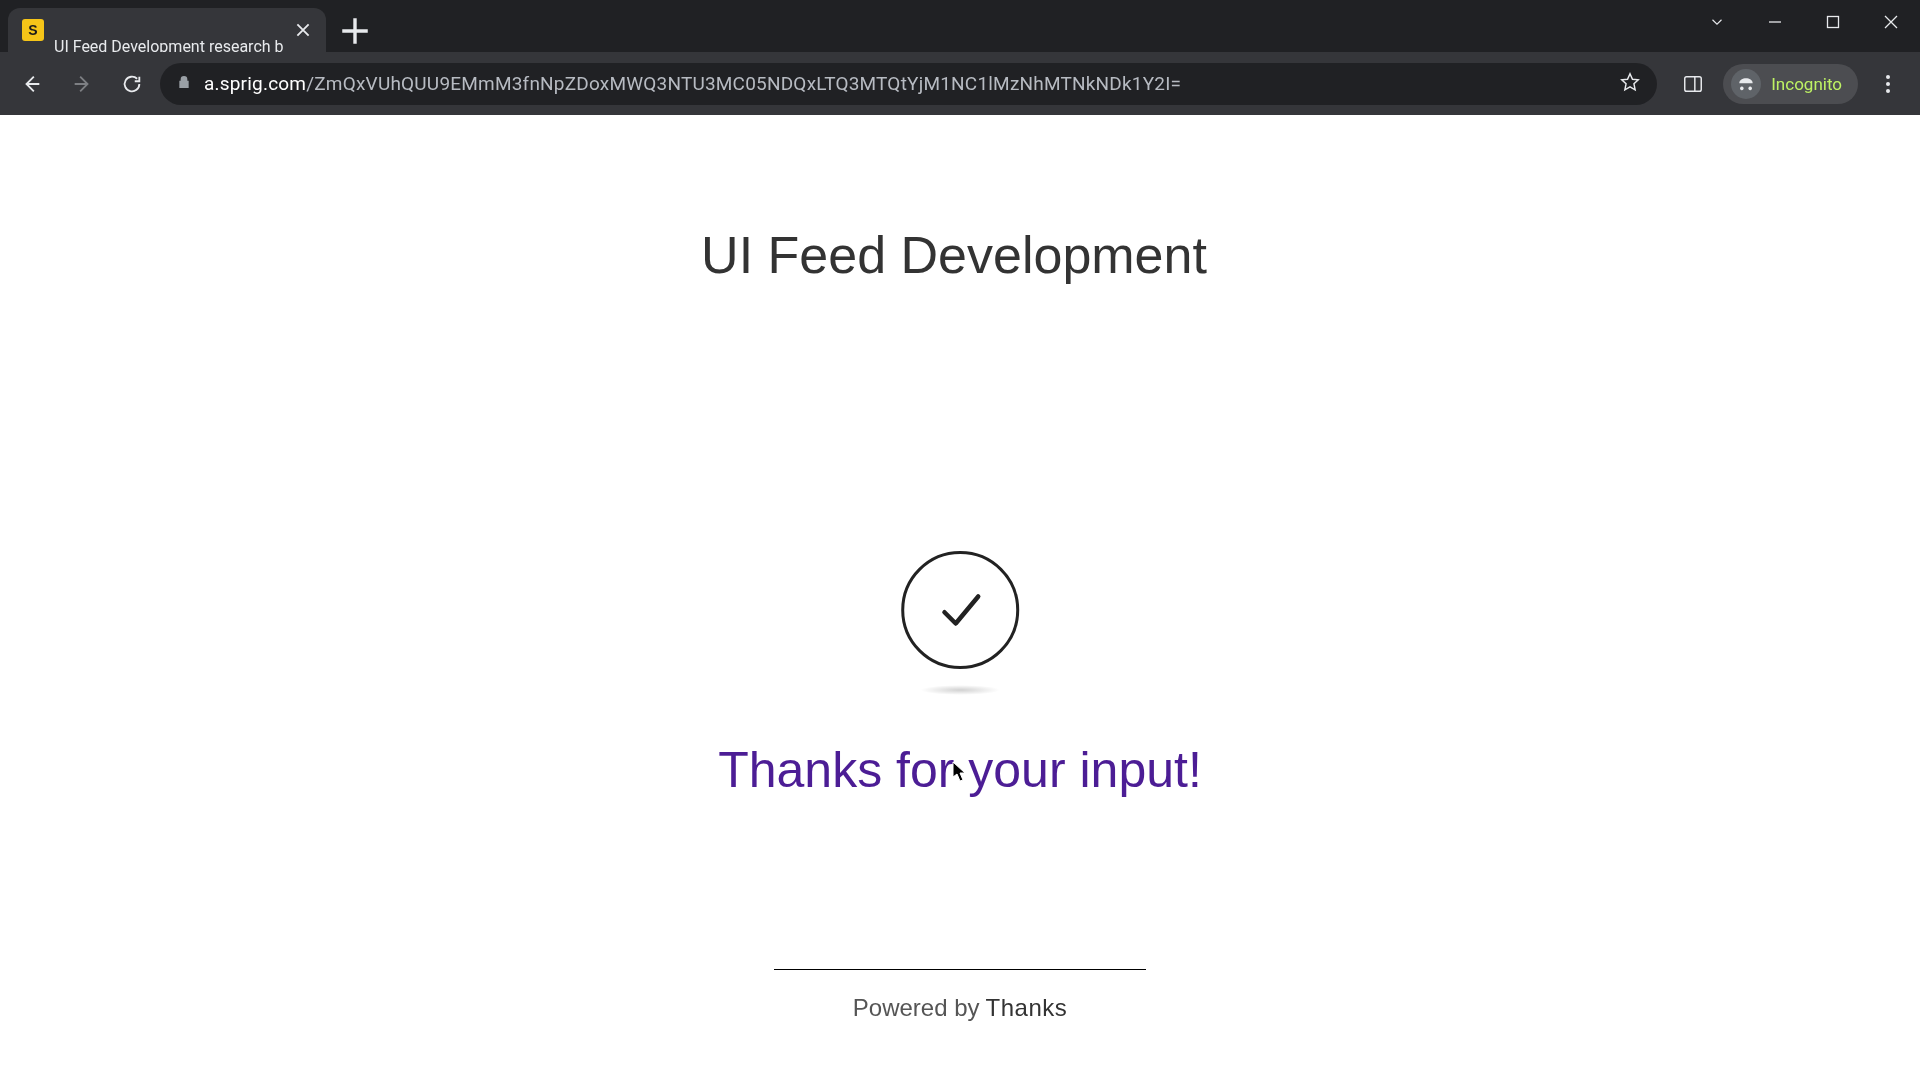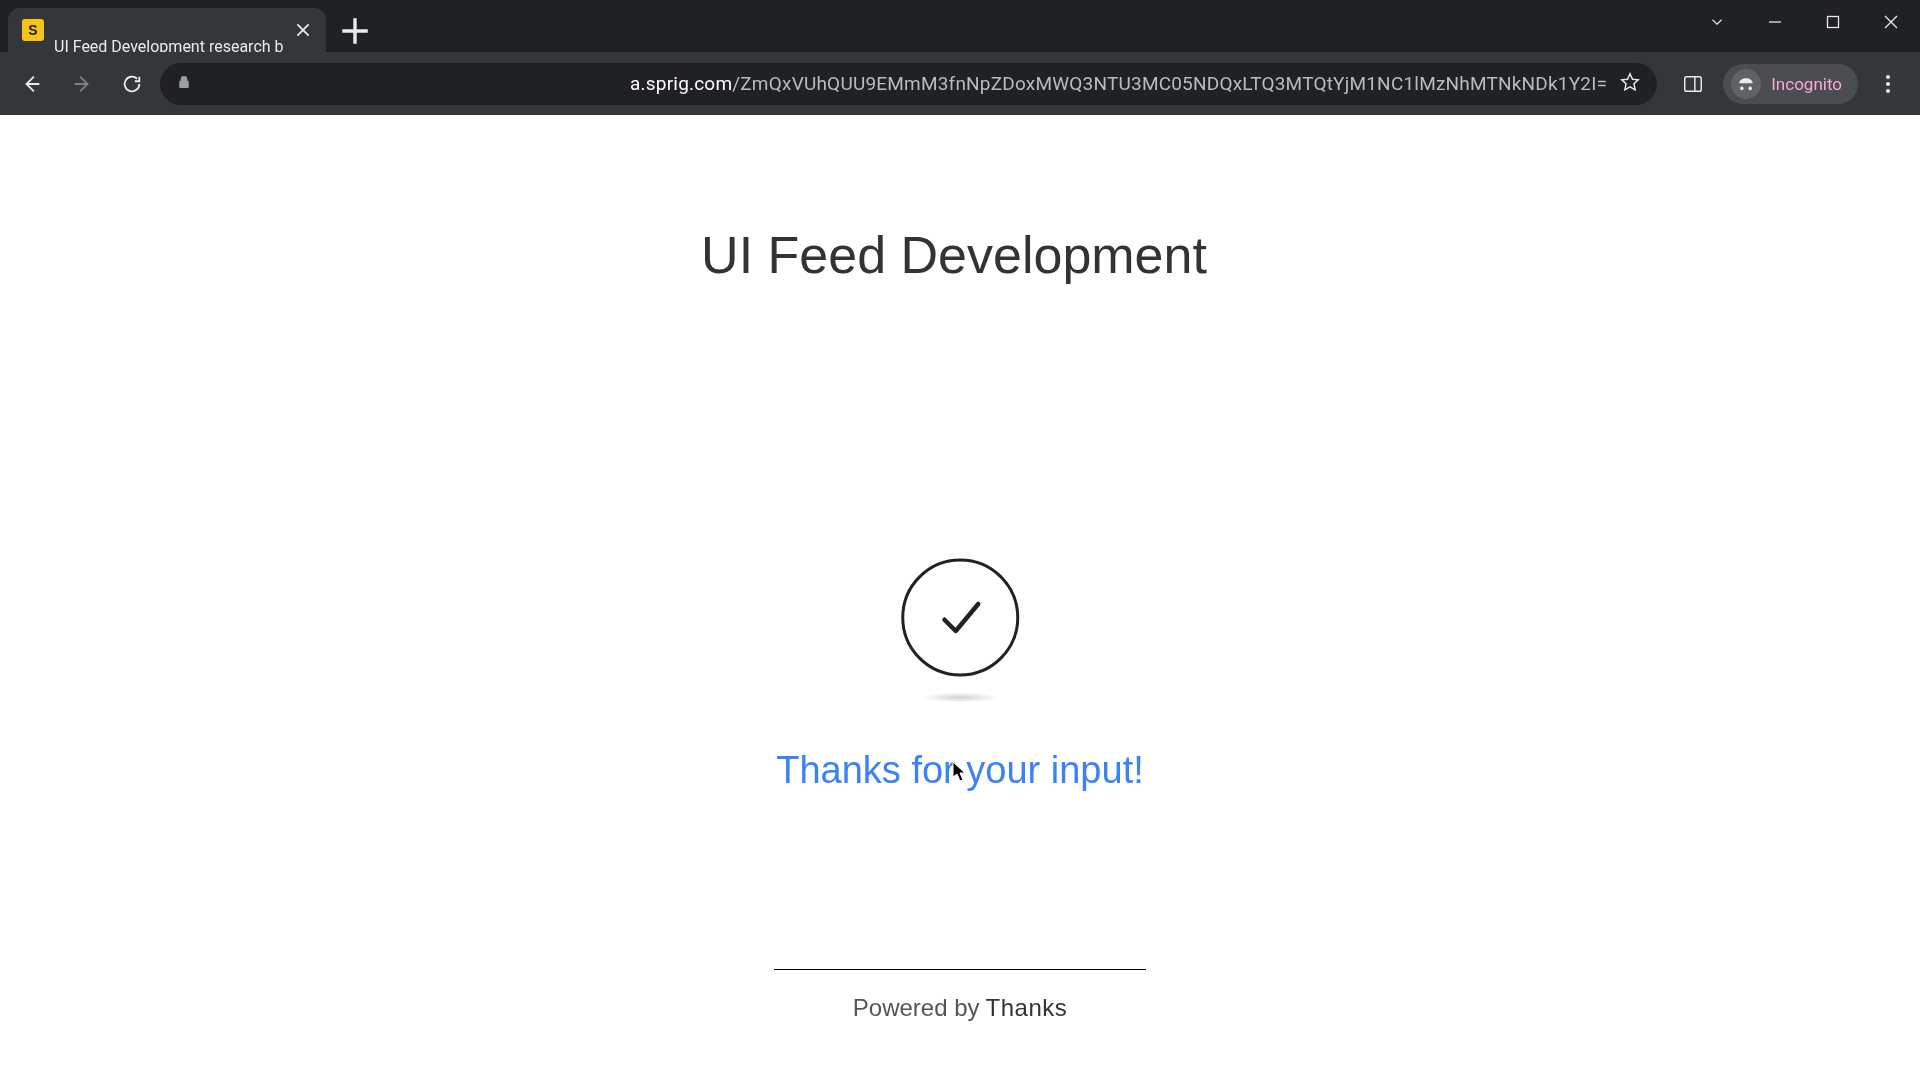"a.sprig.com/ZmQxVUhQUU9EMmM3fnNpZDoxMWQ3" .toolbar { text-align: right -> none }
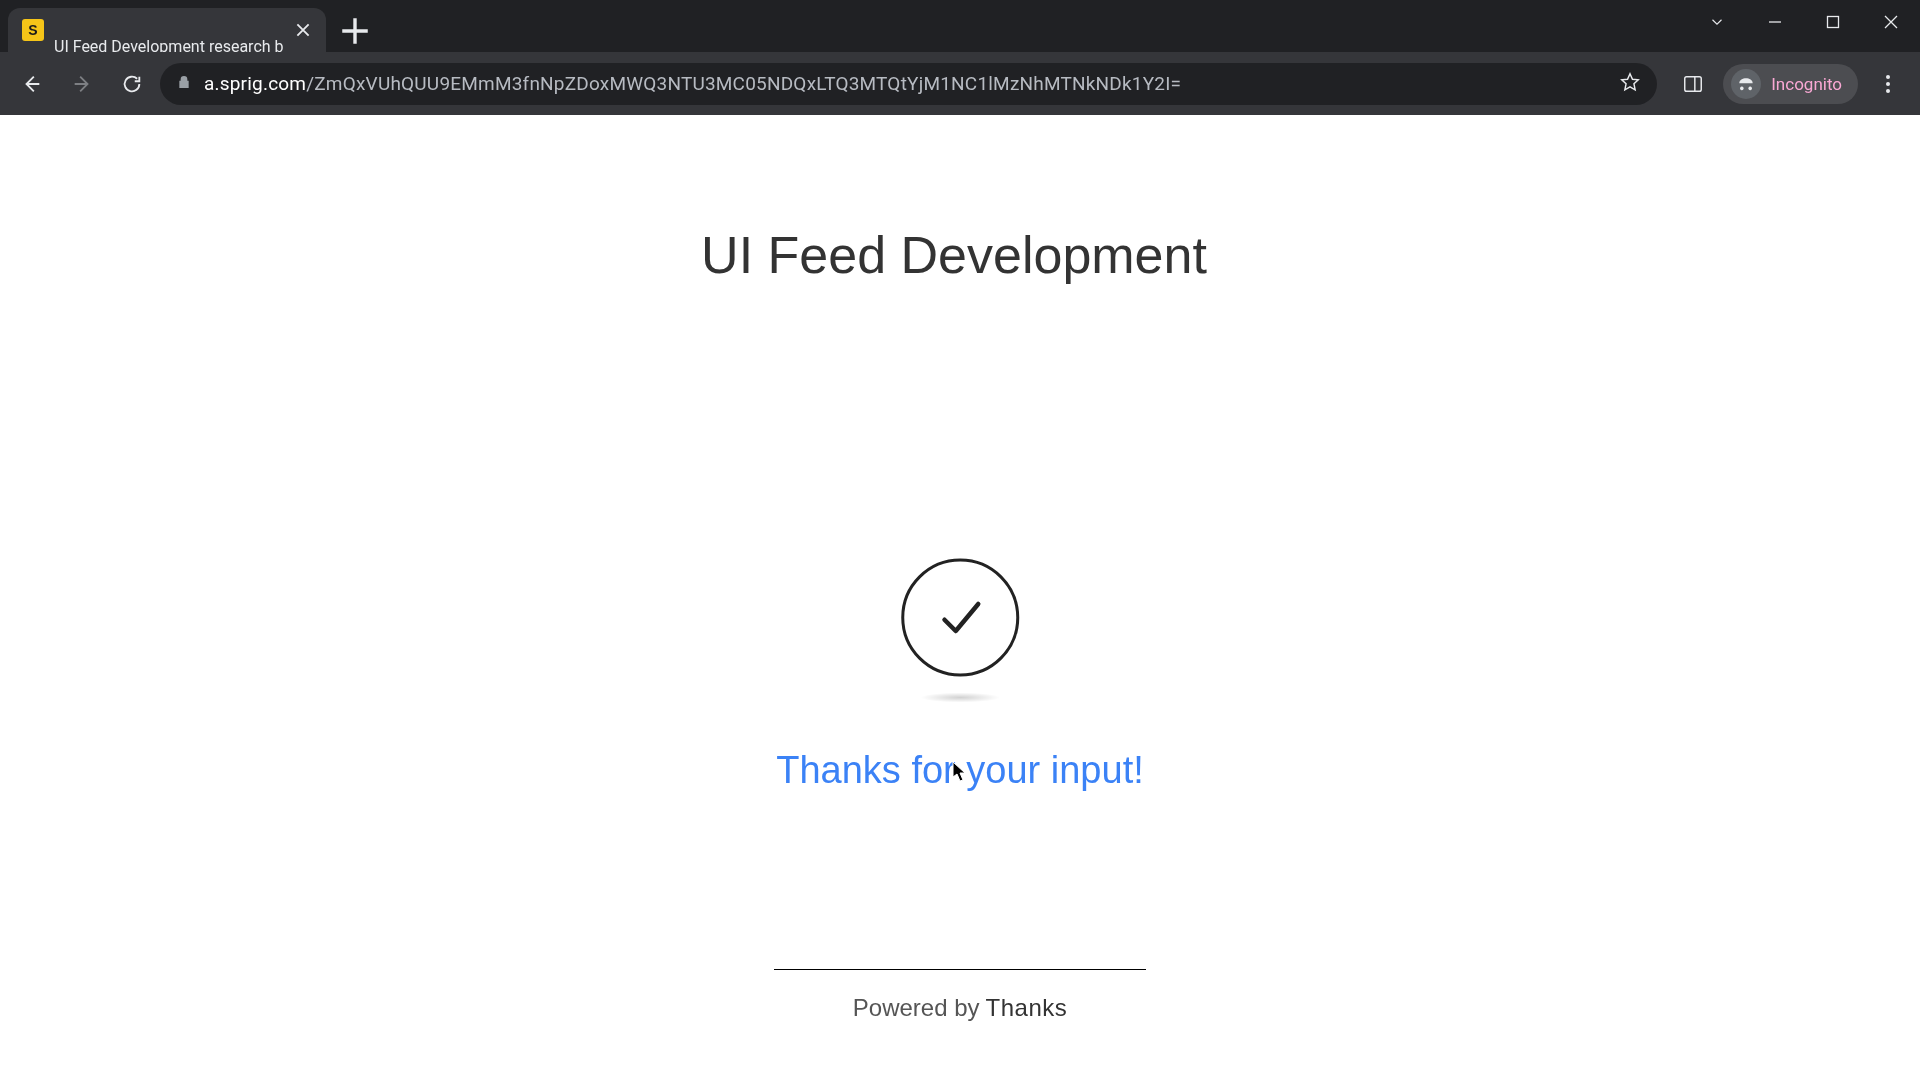"Incognito" .incognito-pill { color: #f9a8d4 -> #bef264 }
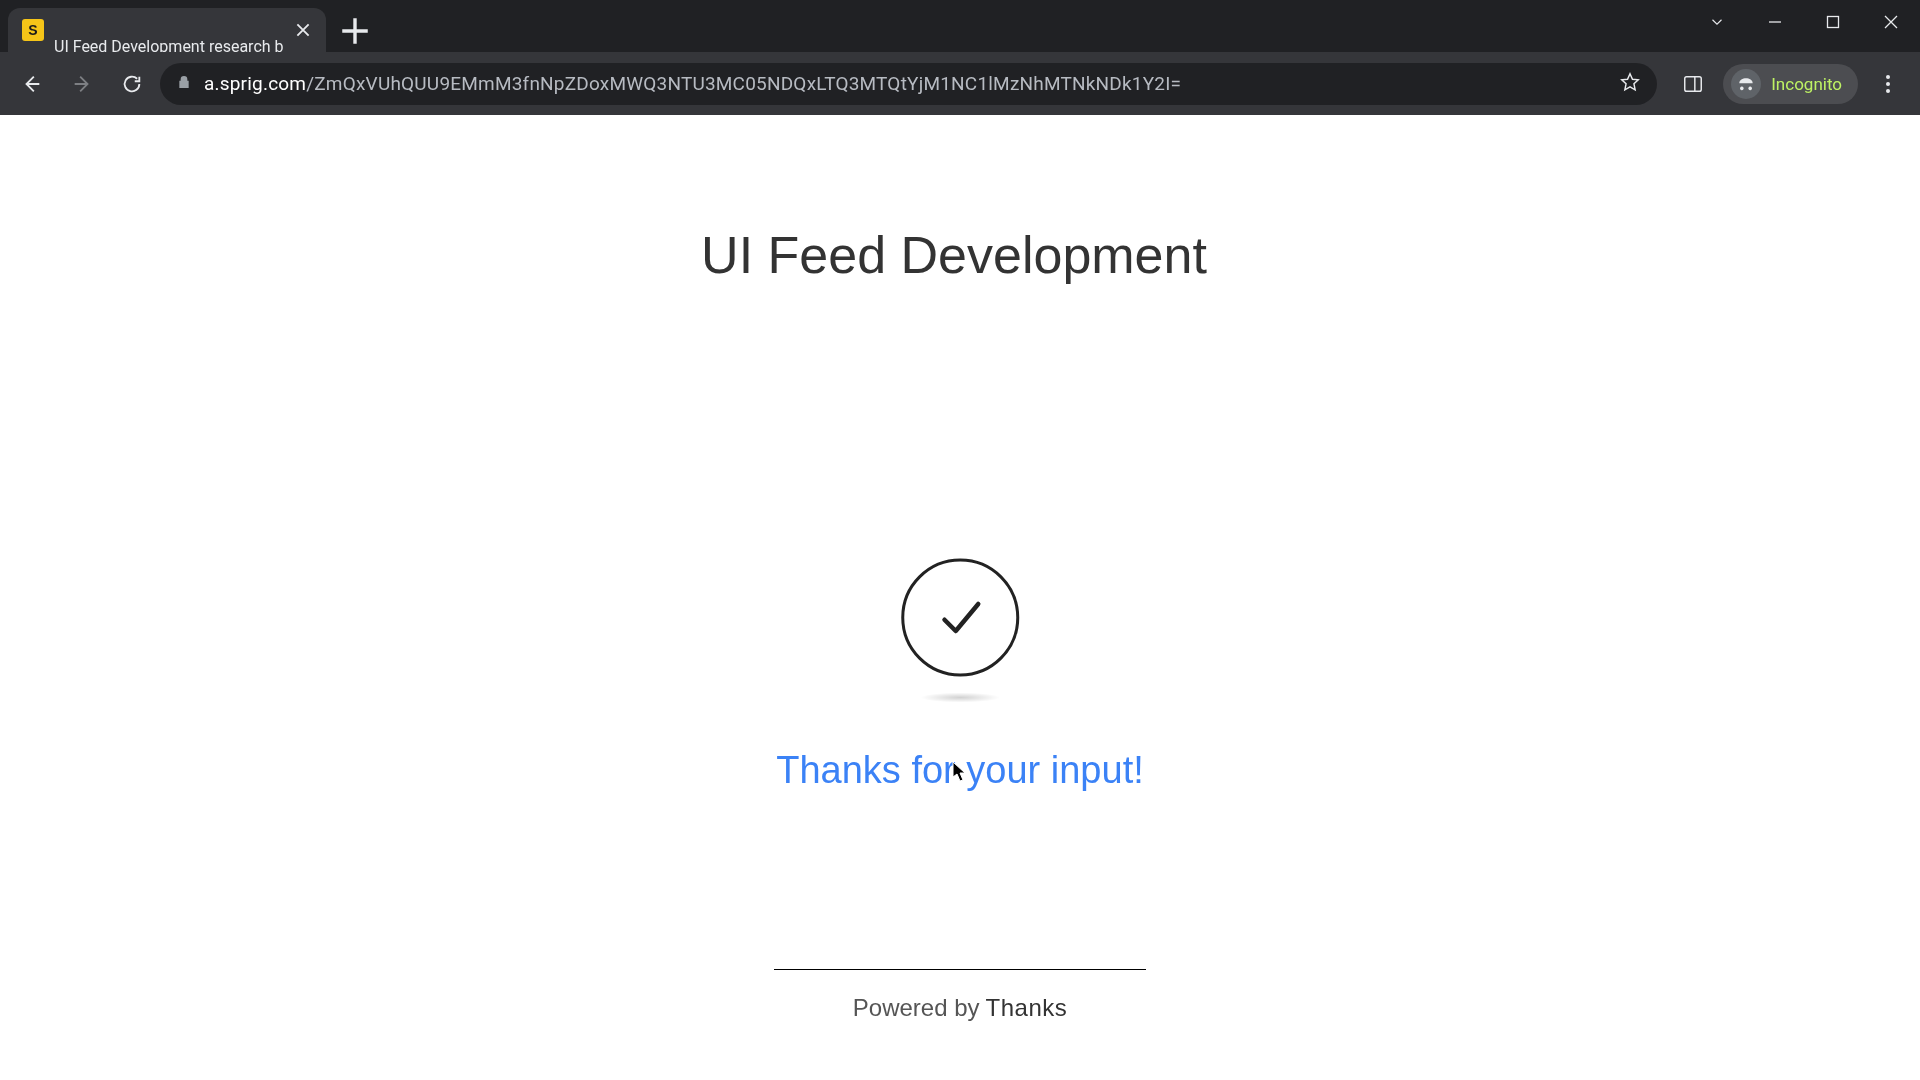"Thanks for your input!" .thanks { color: #3b82f6 -> #4c1d95; font-size: 38px -> 50px }
